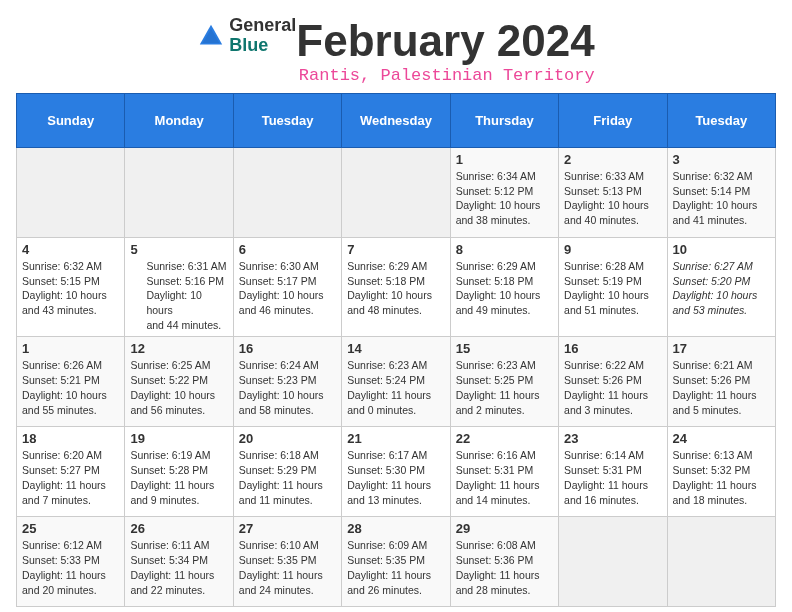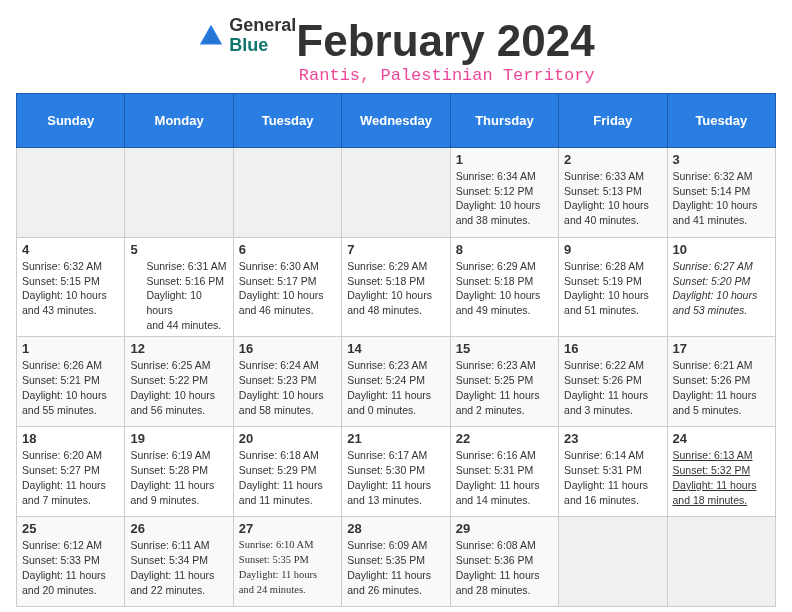"Sunrise: 6:13 AM" div.day-info { text-decoration: underline -> none }
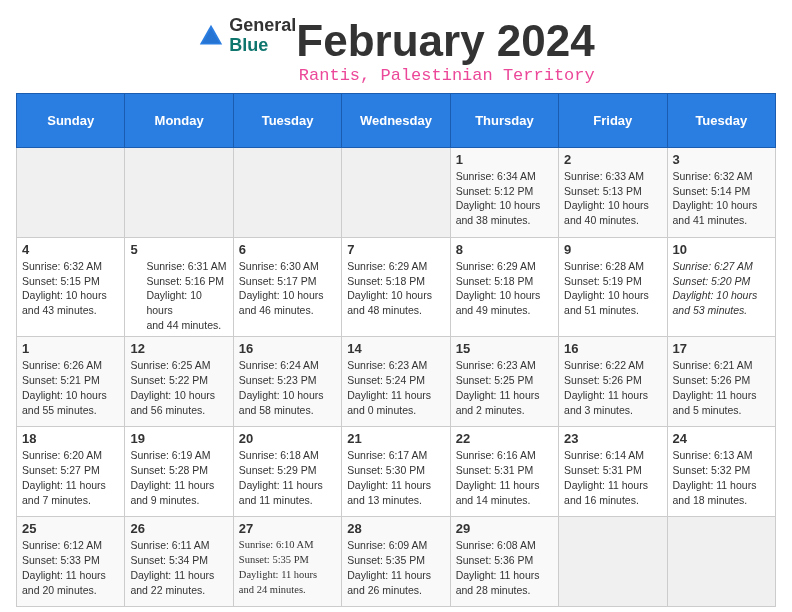"Sunrise: 6:10 AM" div.day-info { font-family: Liberation Serif, serif -> none }
